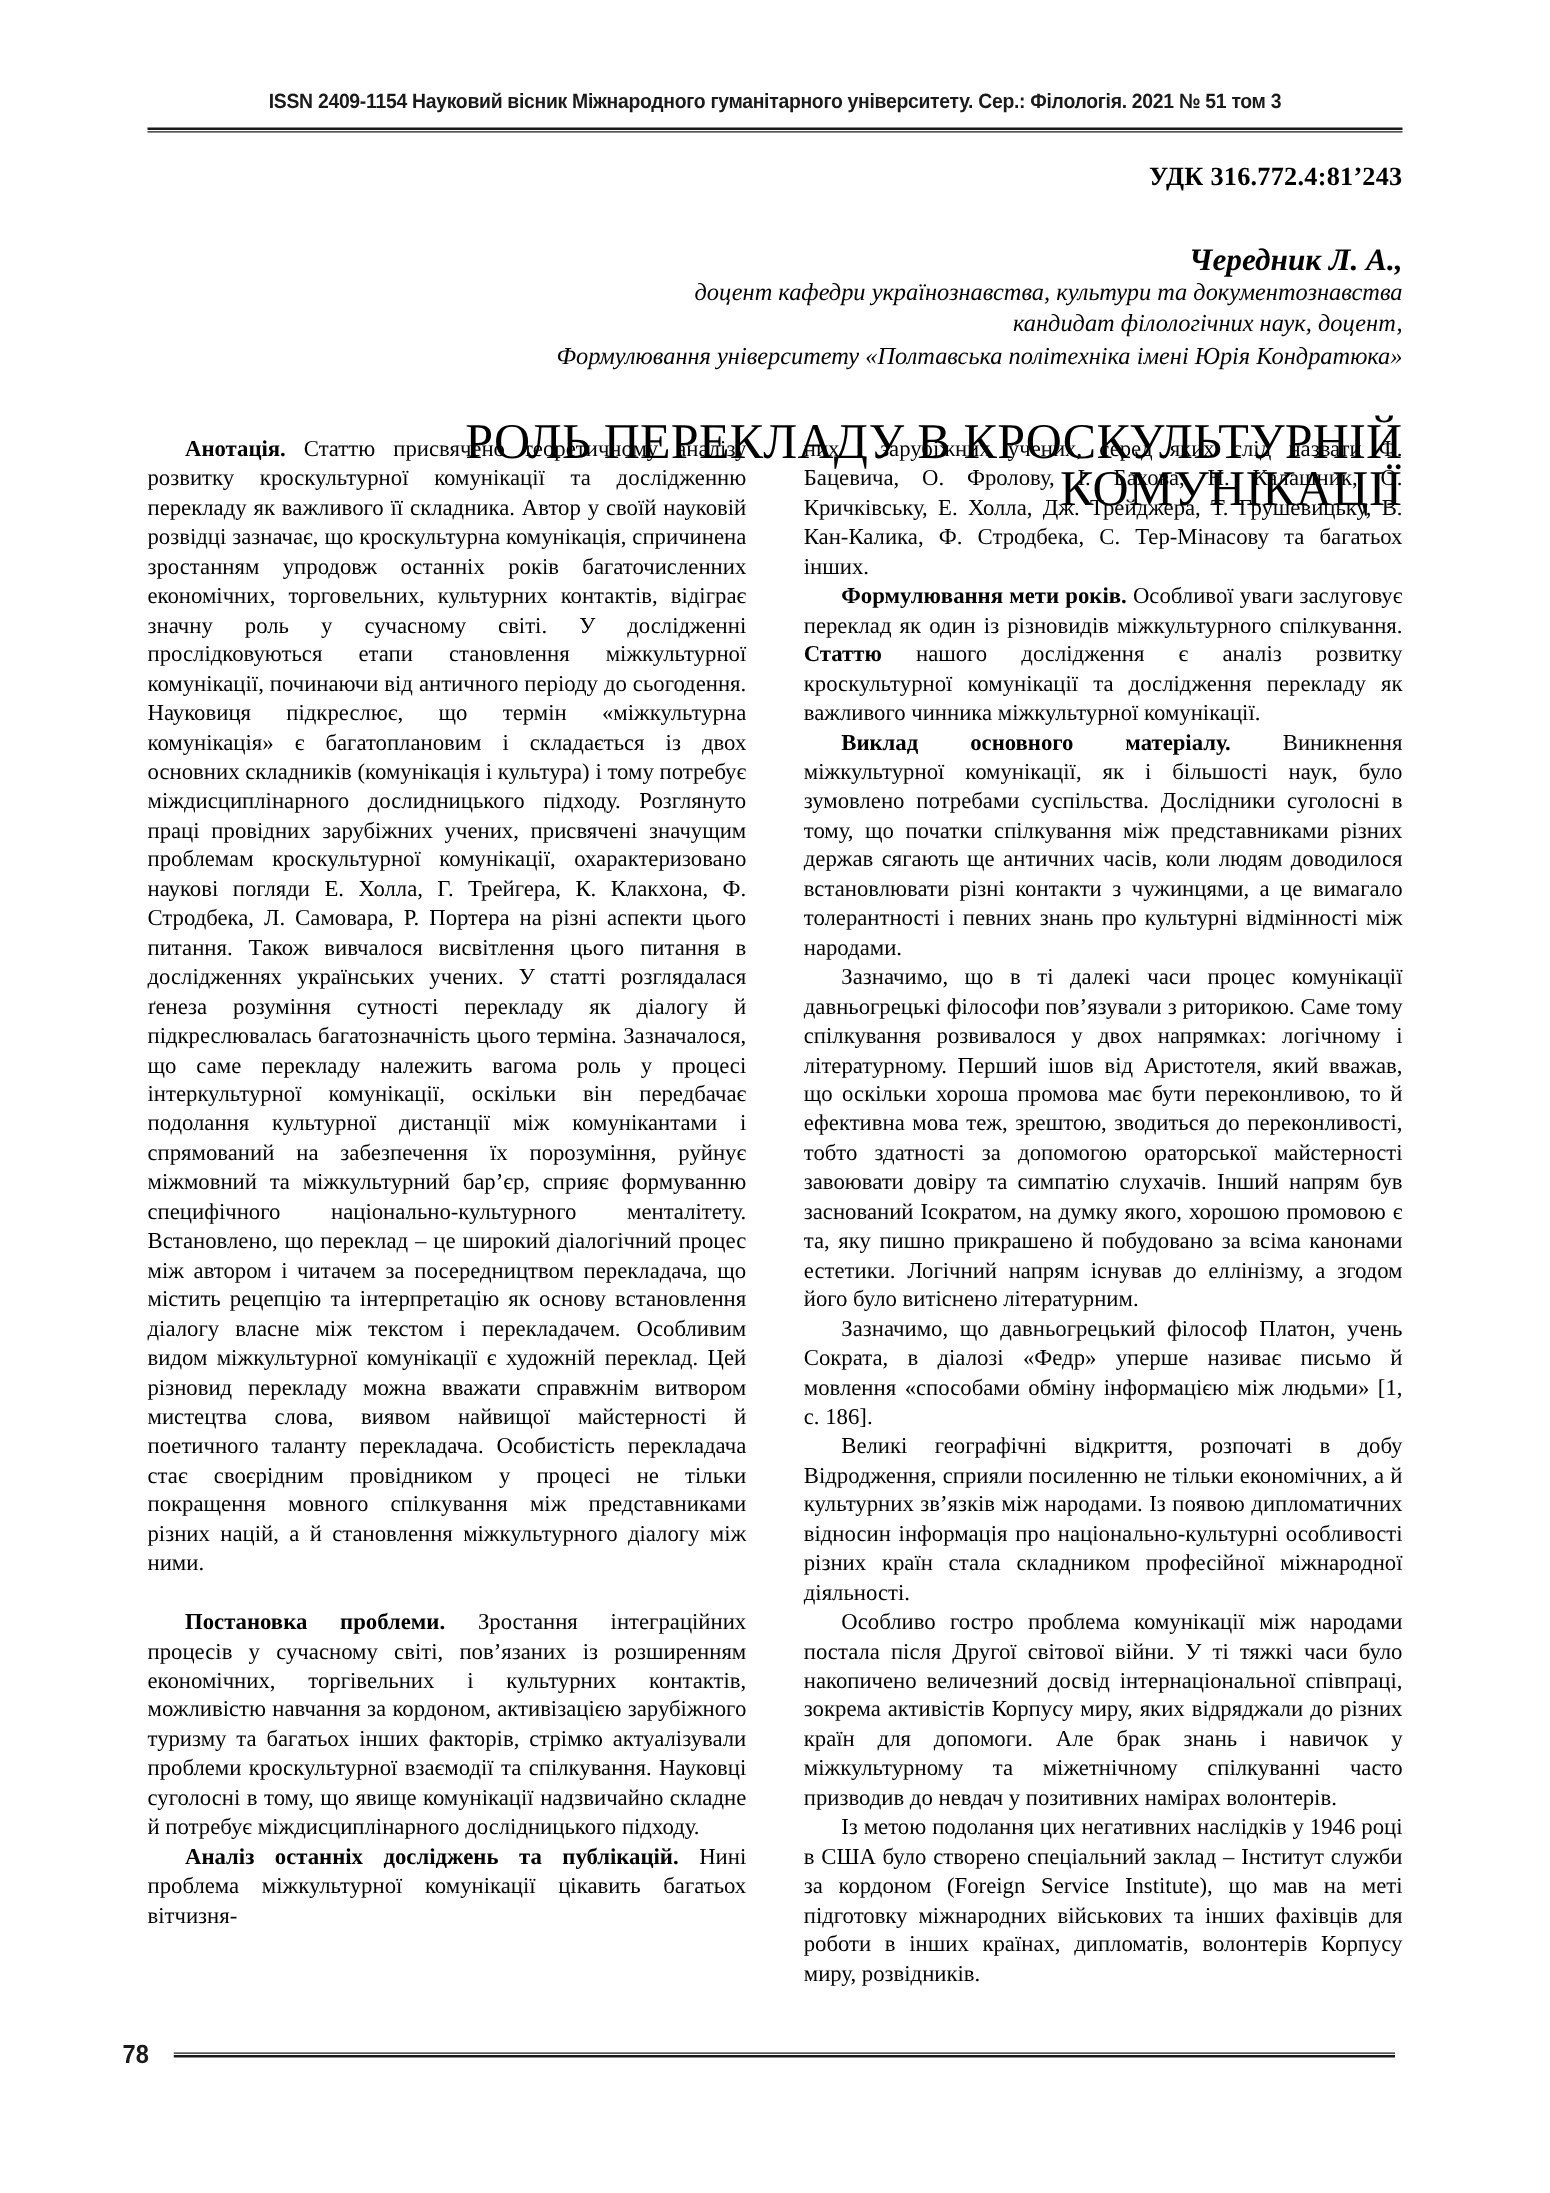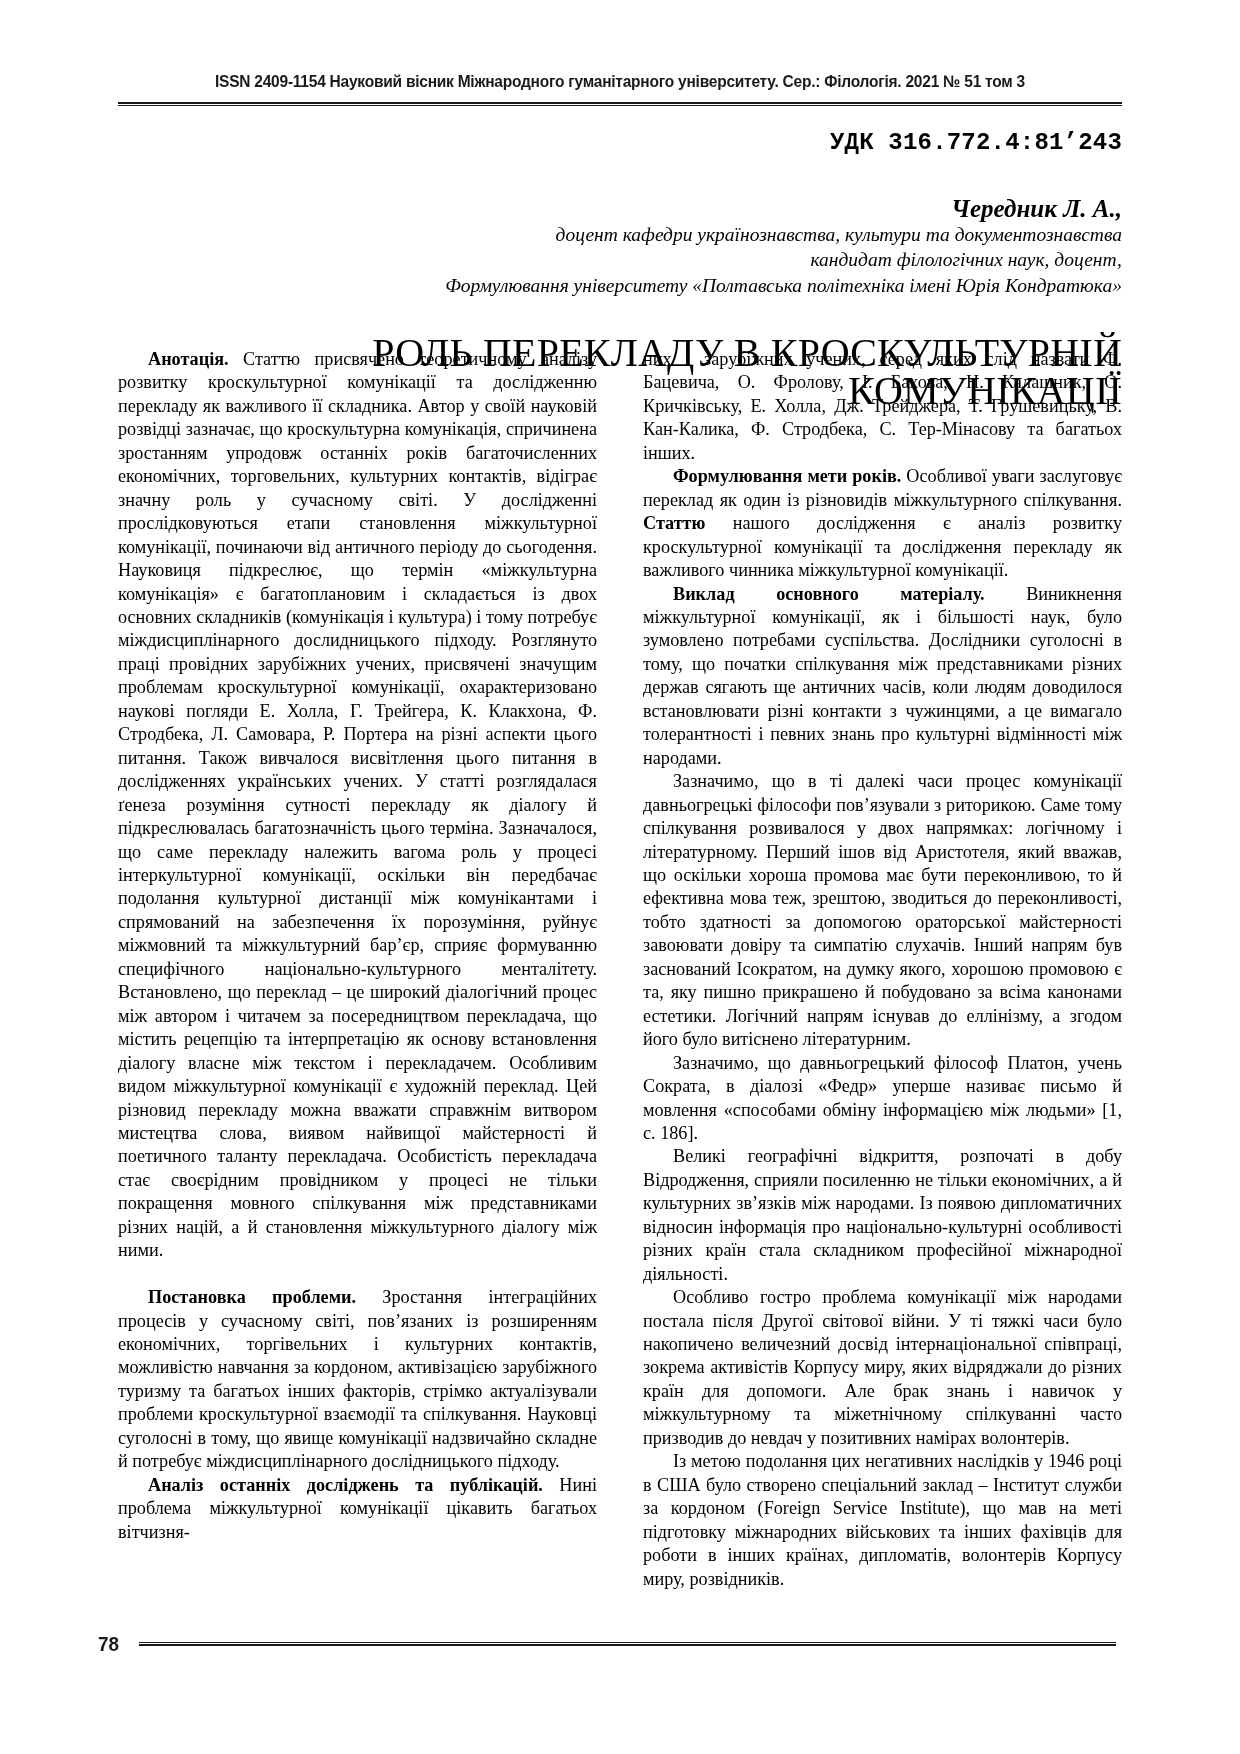"УДК 316.772.4:81’243" .udc { font-family: Liberation Mono, monospace -> Liberation Serif, serif; font-size: 24px -> 21px }
